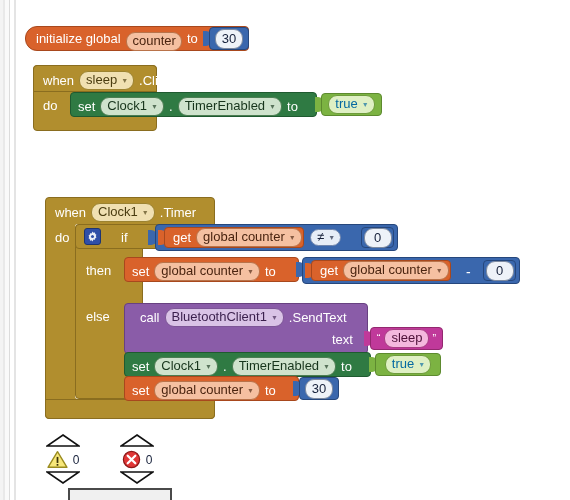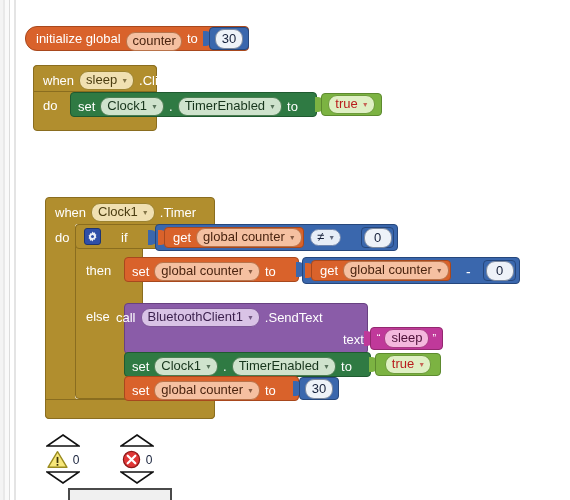"true" .c-logic-f { color: #b91c1c -> #0369a1 }
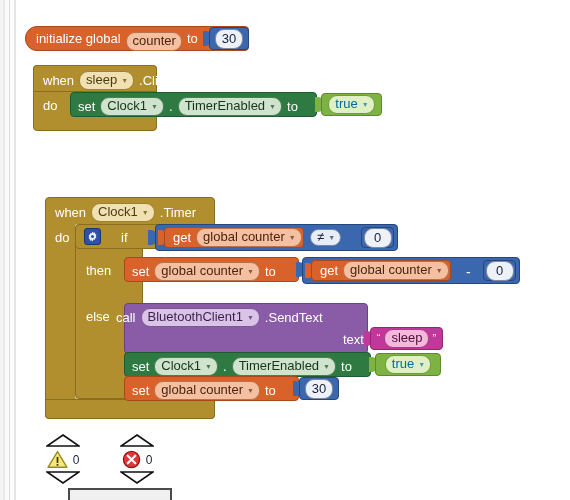"call" div.blk { left: 116px -> 140px }
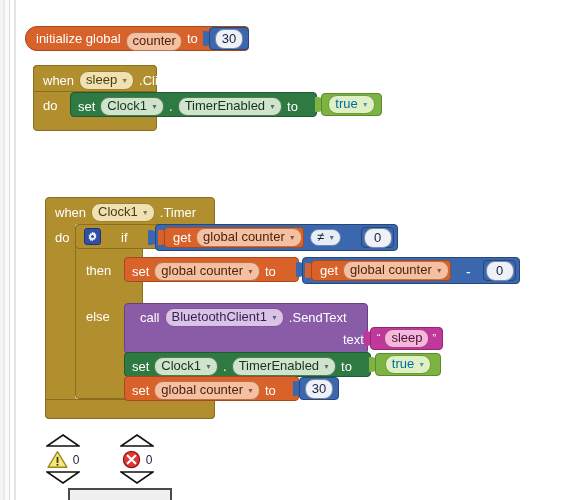"text" div.blk { left: 343px -> 332px }
